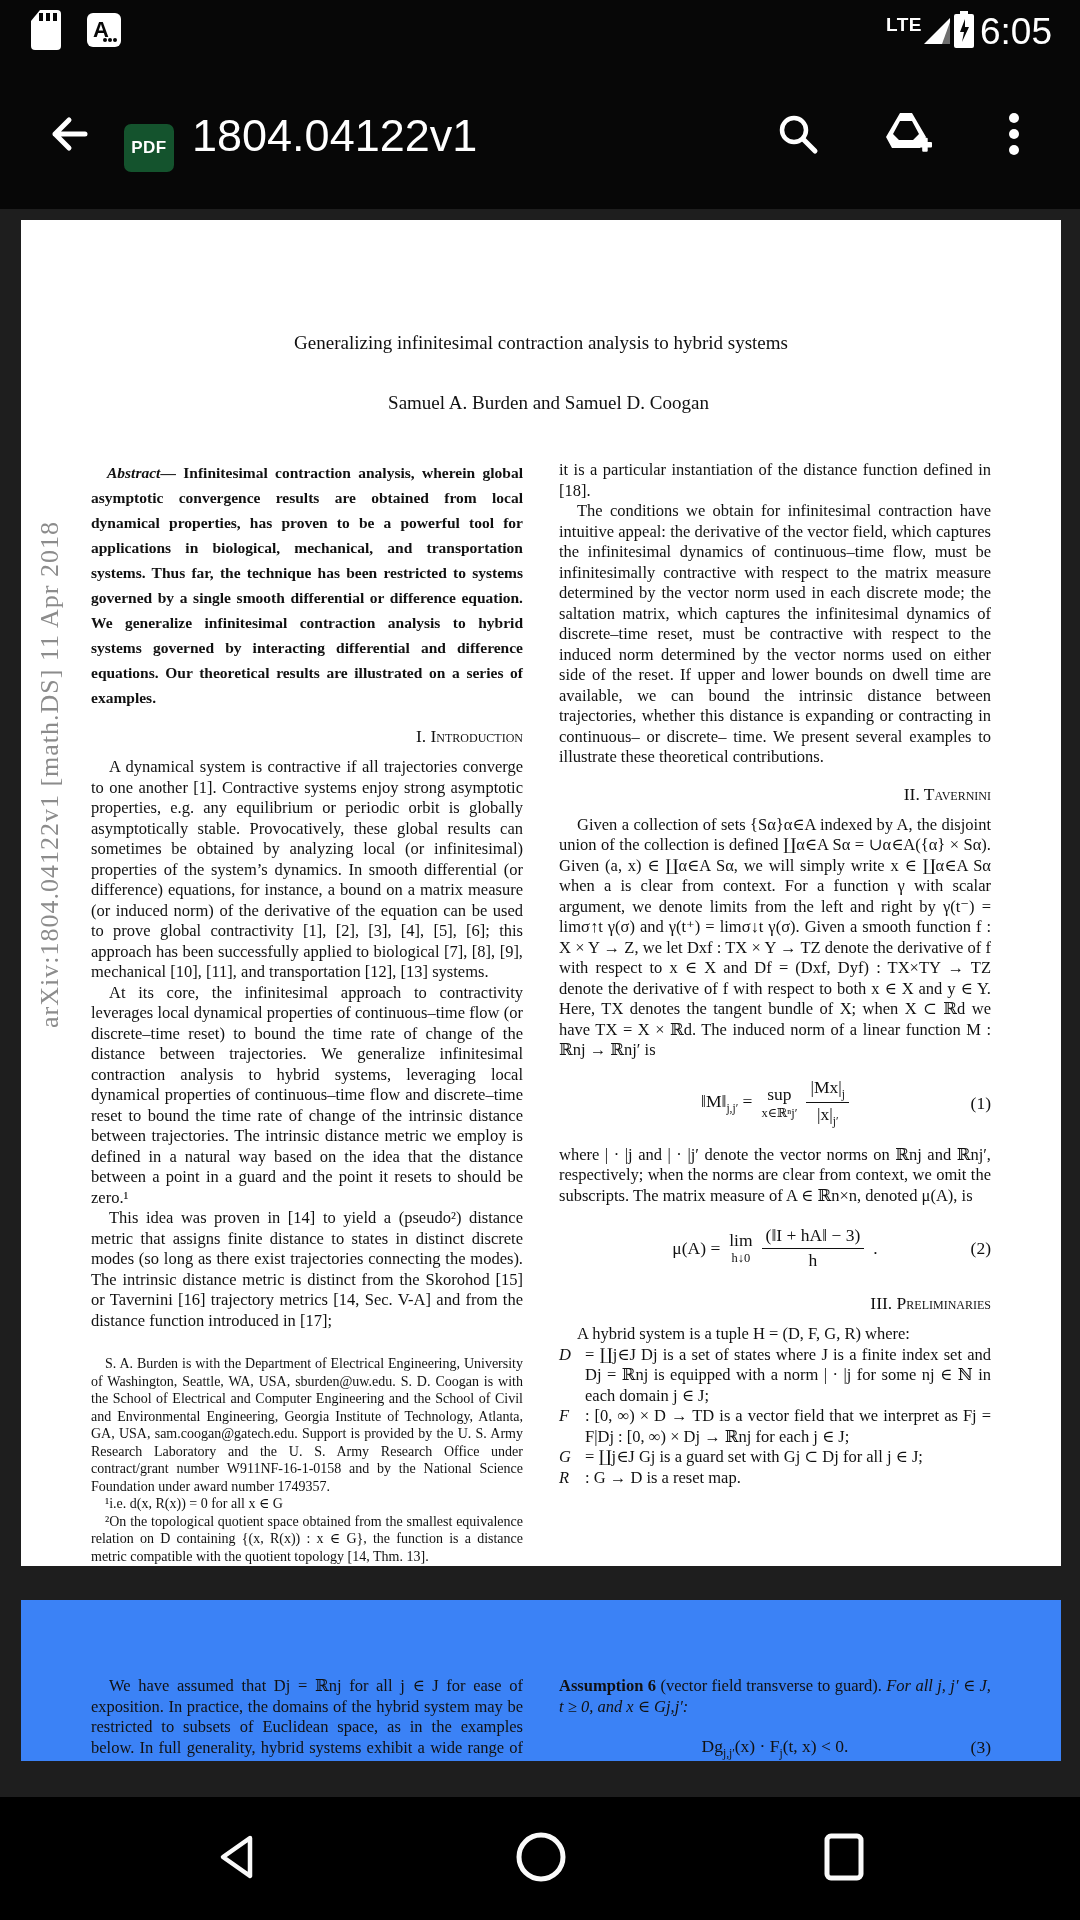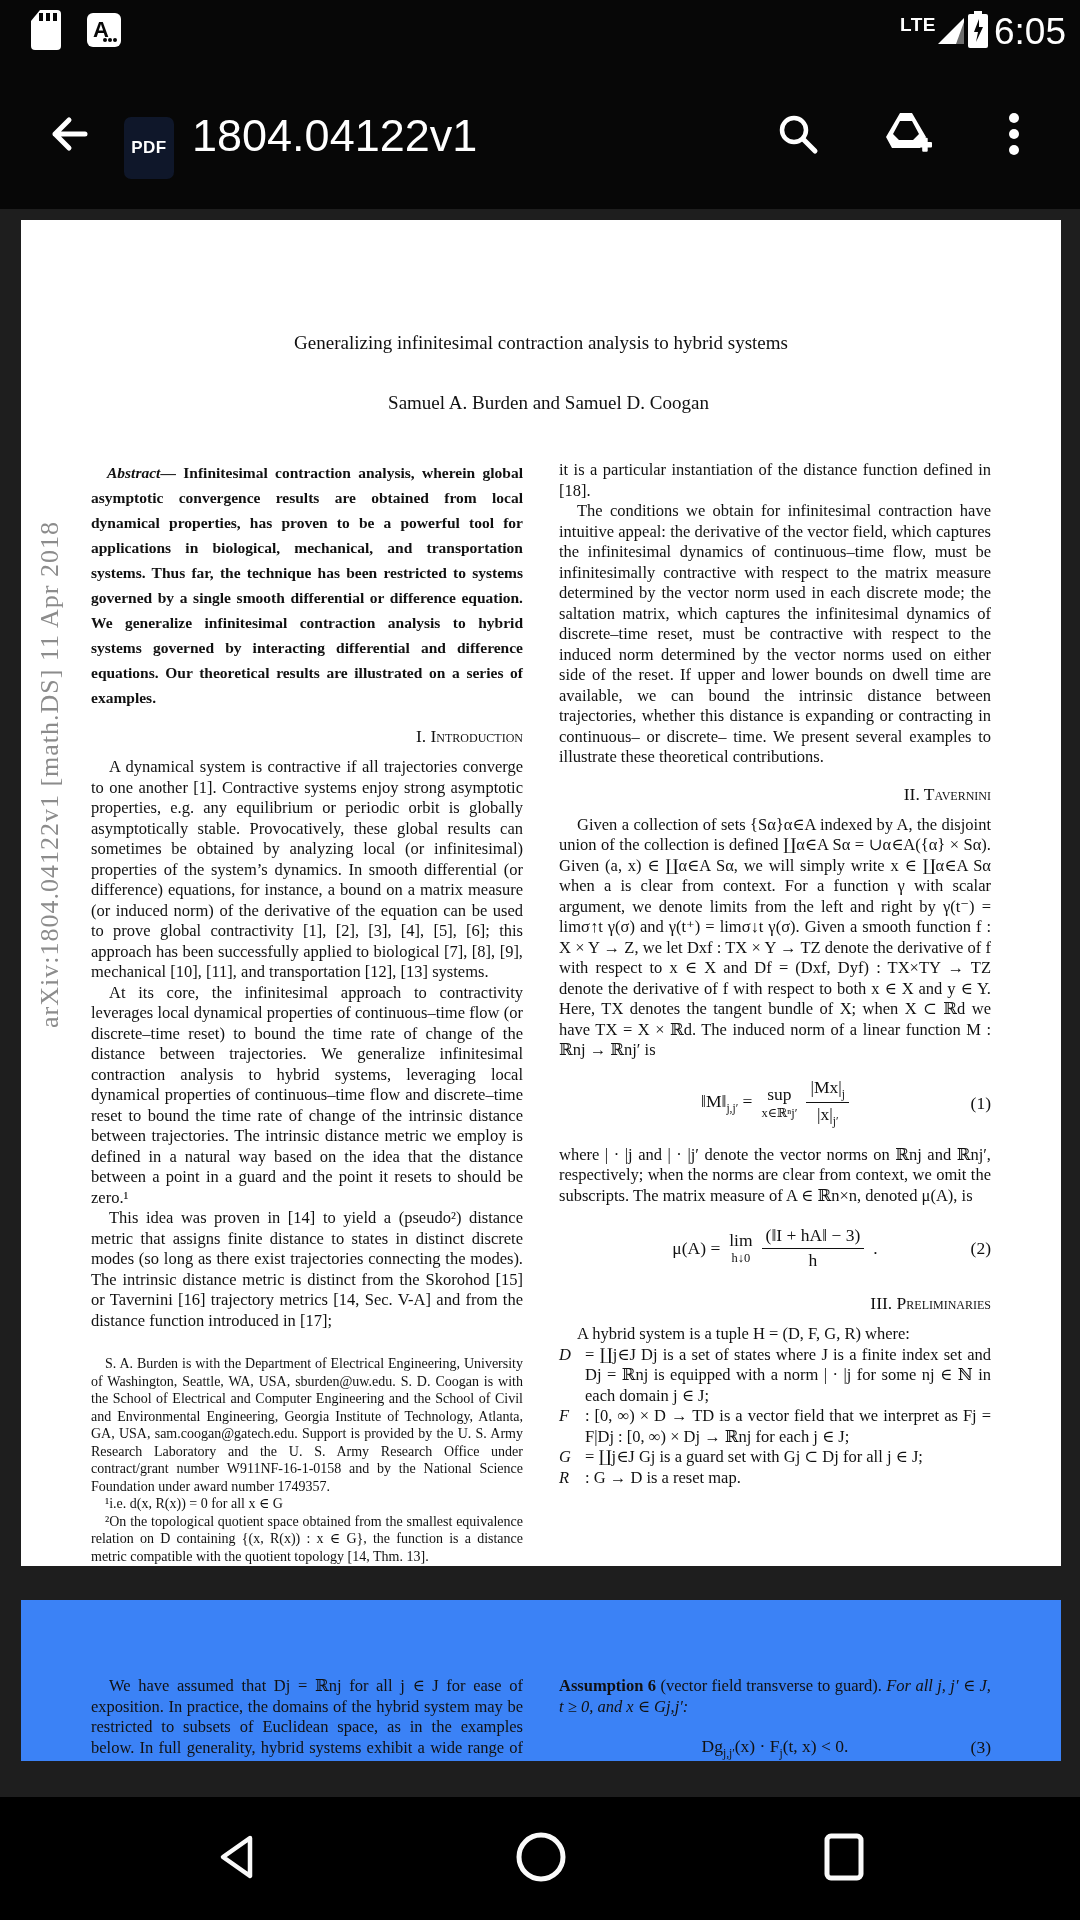"LTE" .sb-right { padding-right: 14px -> 28px }
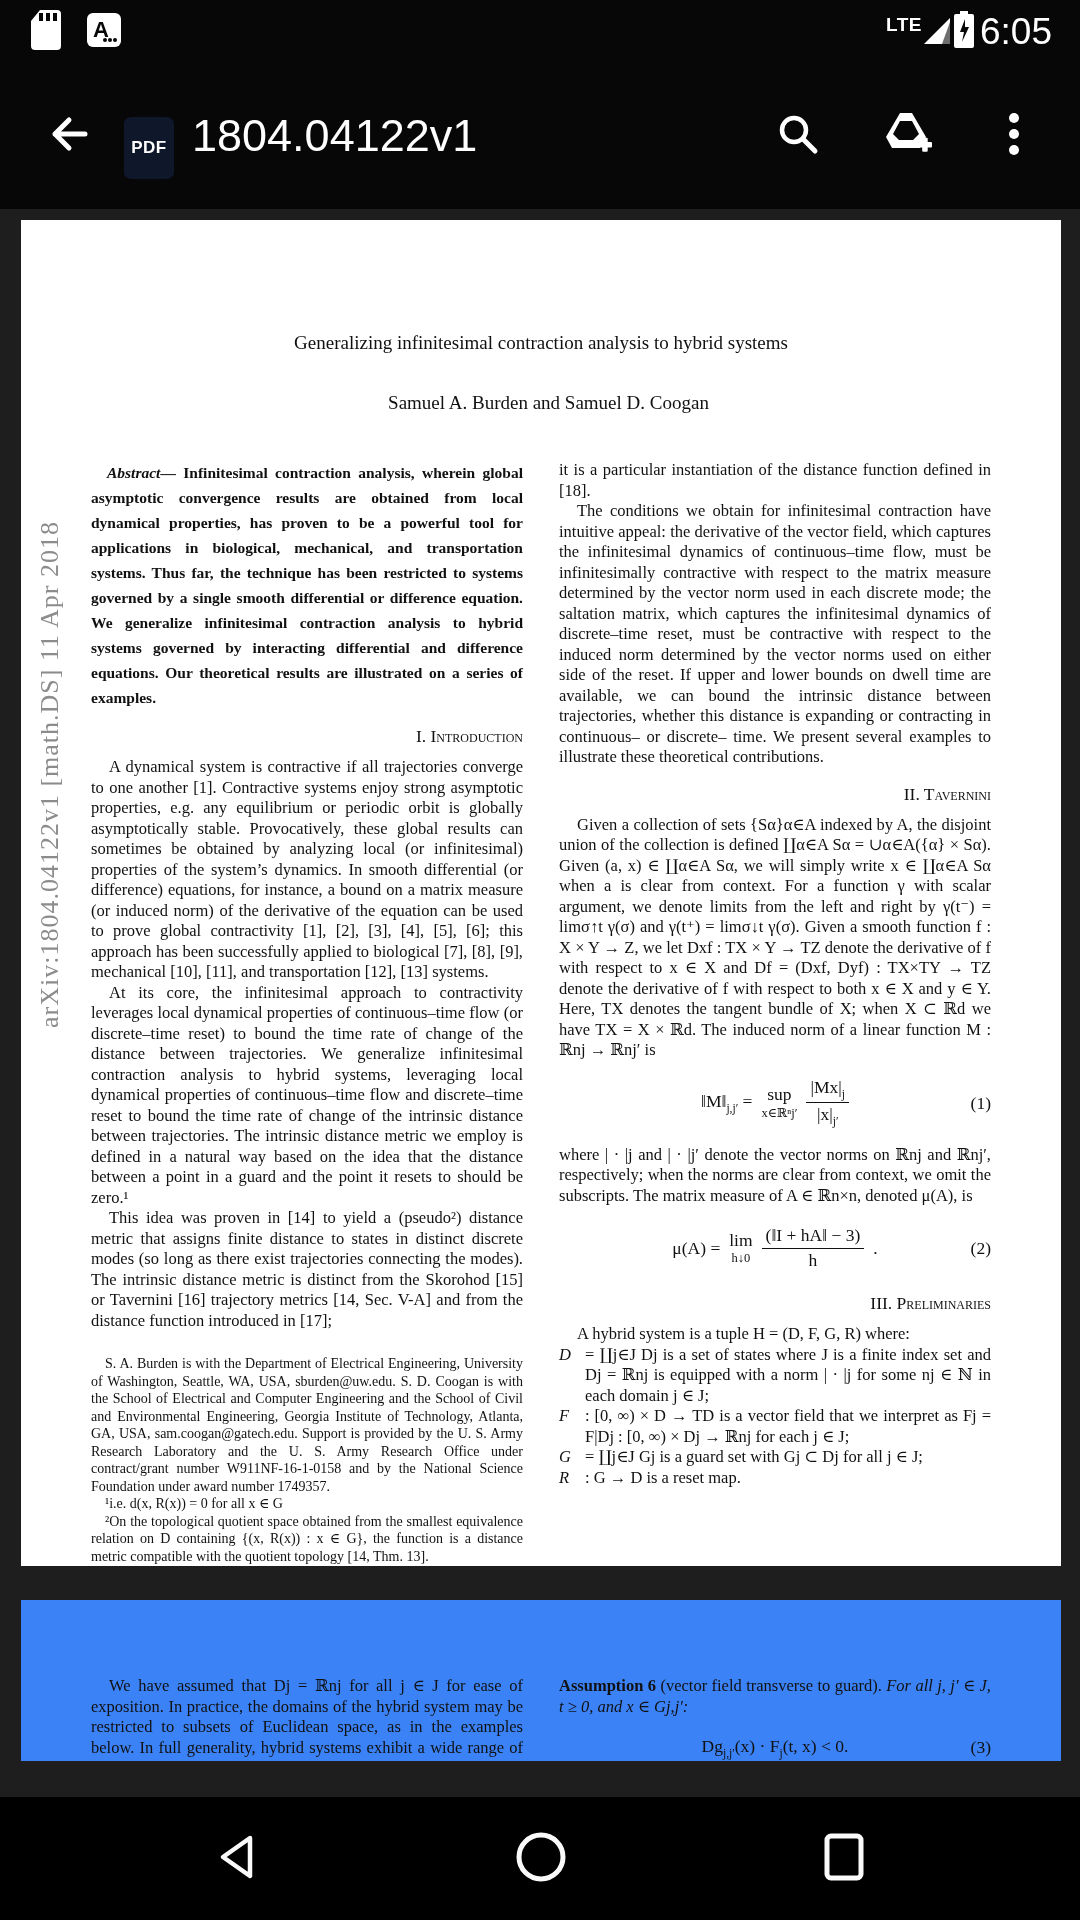"PDF" .pdf-badge { background: #0f172a -> #14532d; height: 62px -> 48px }
